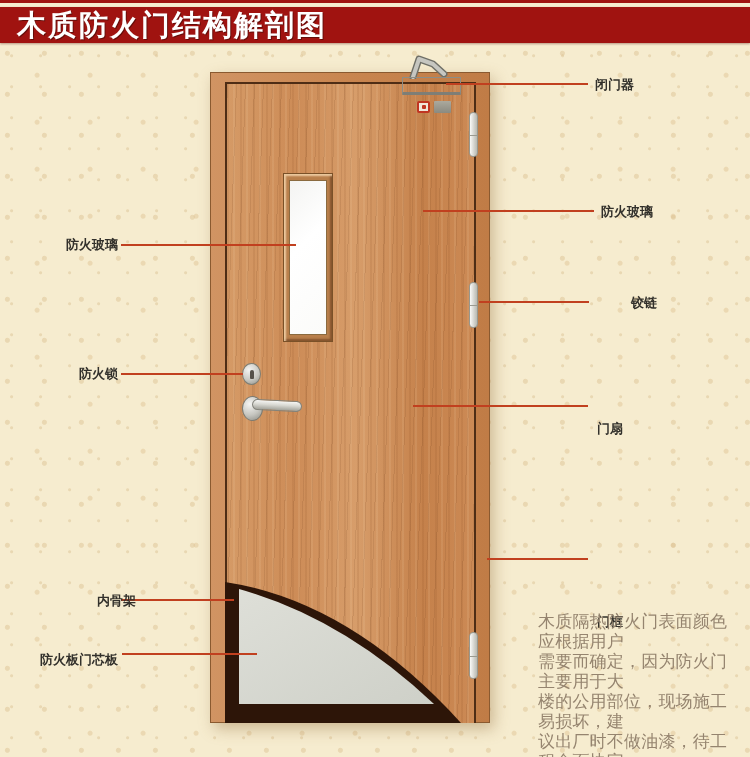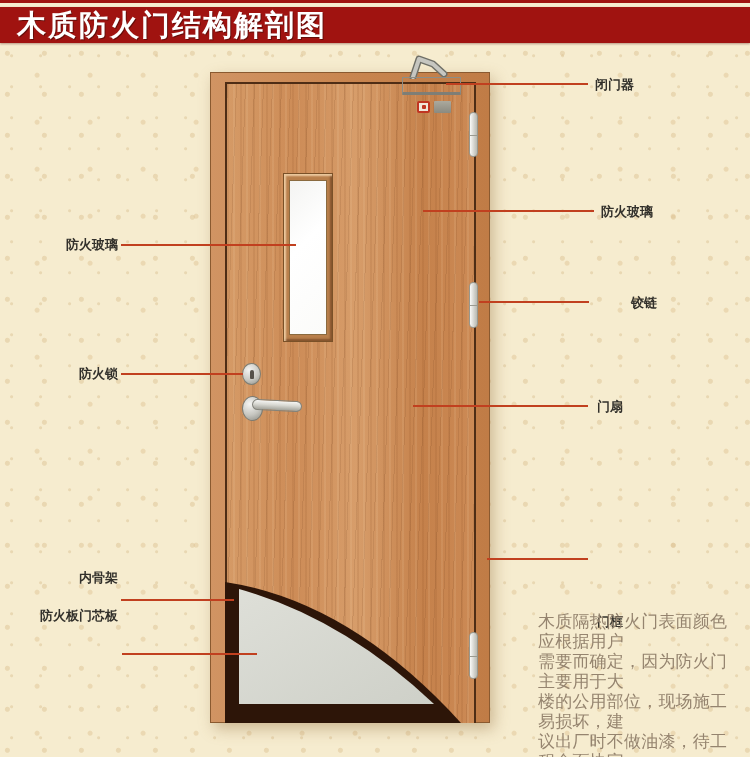"门扇" span.abs { top: 399px -> 421px }
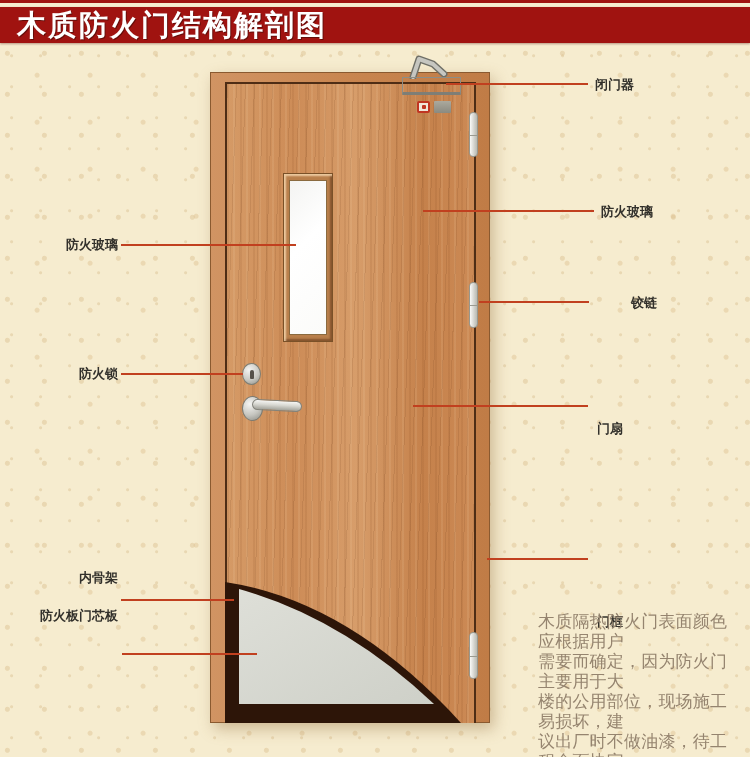"内骨架" span.abs { padding-left: none -> 18px; top: 570px -> 593px }
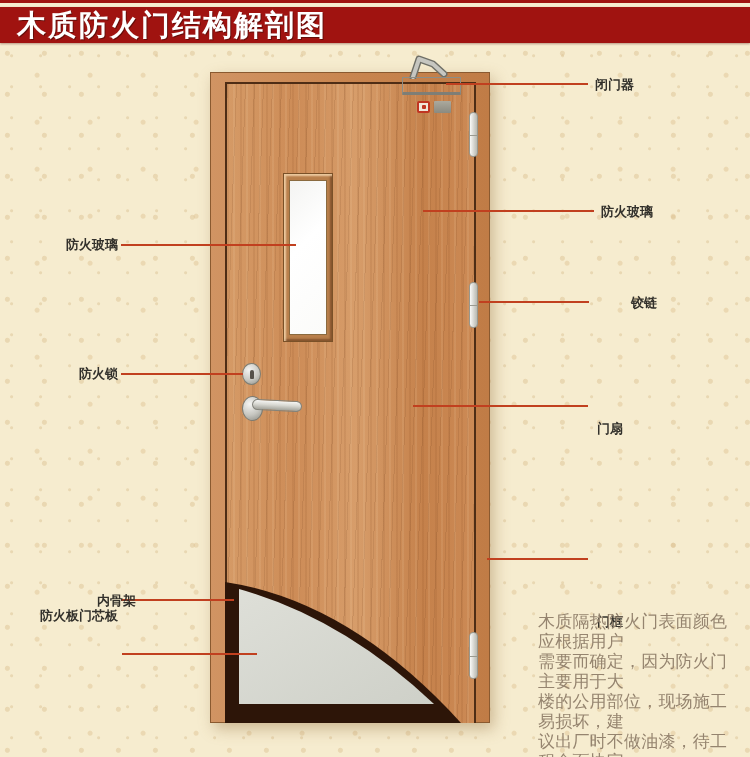"防火板门芯板" span.abs { top: 608px -> 652px }
